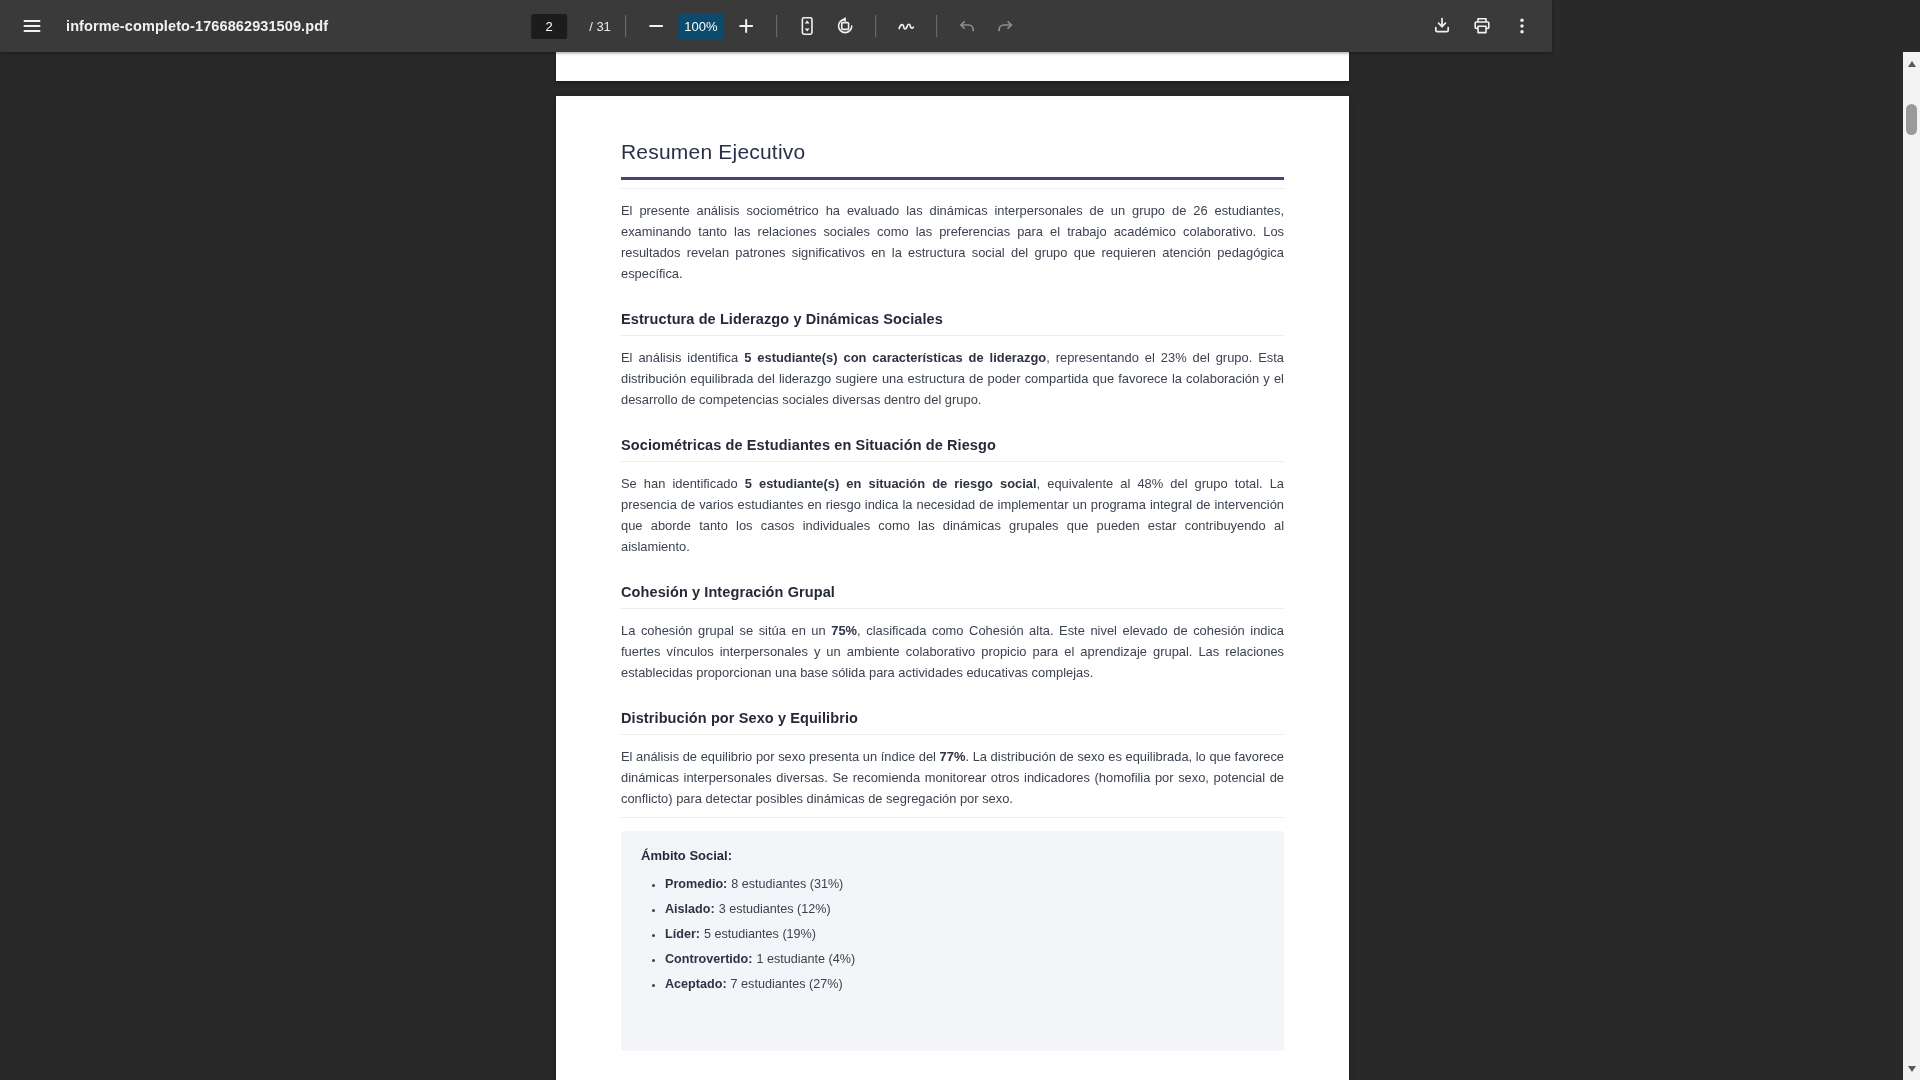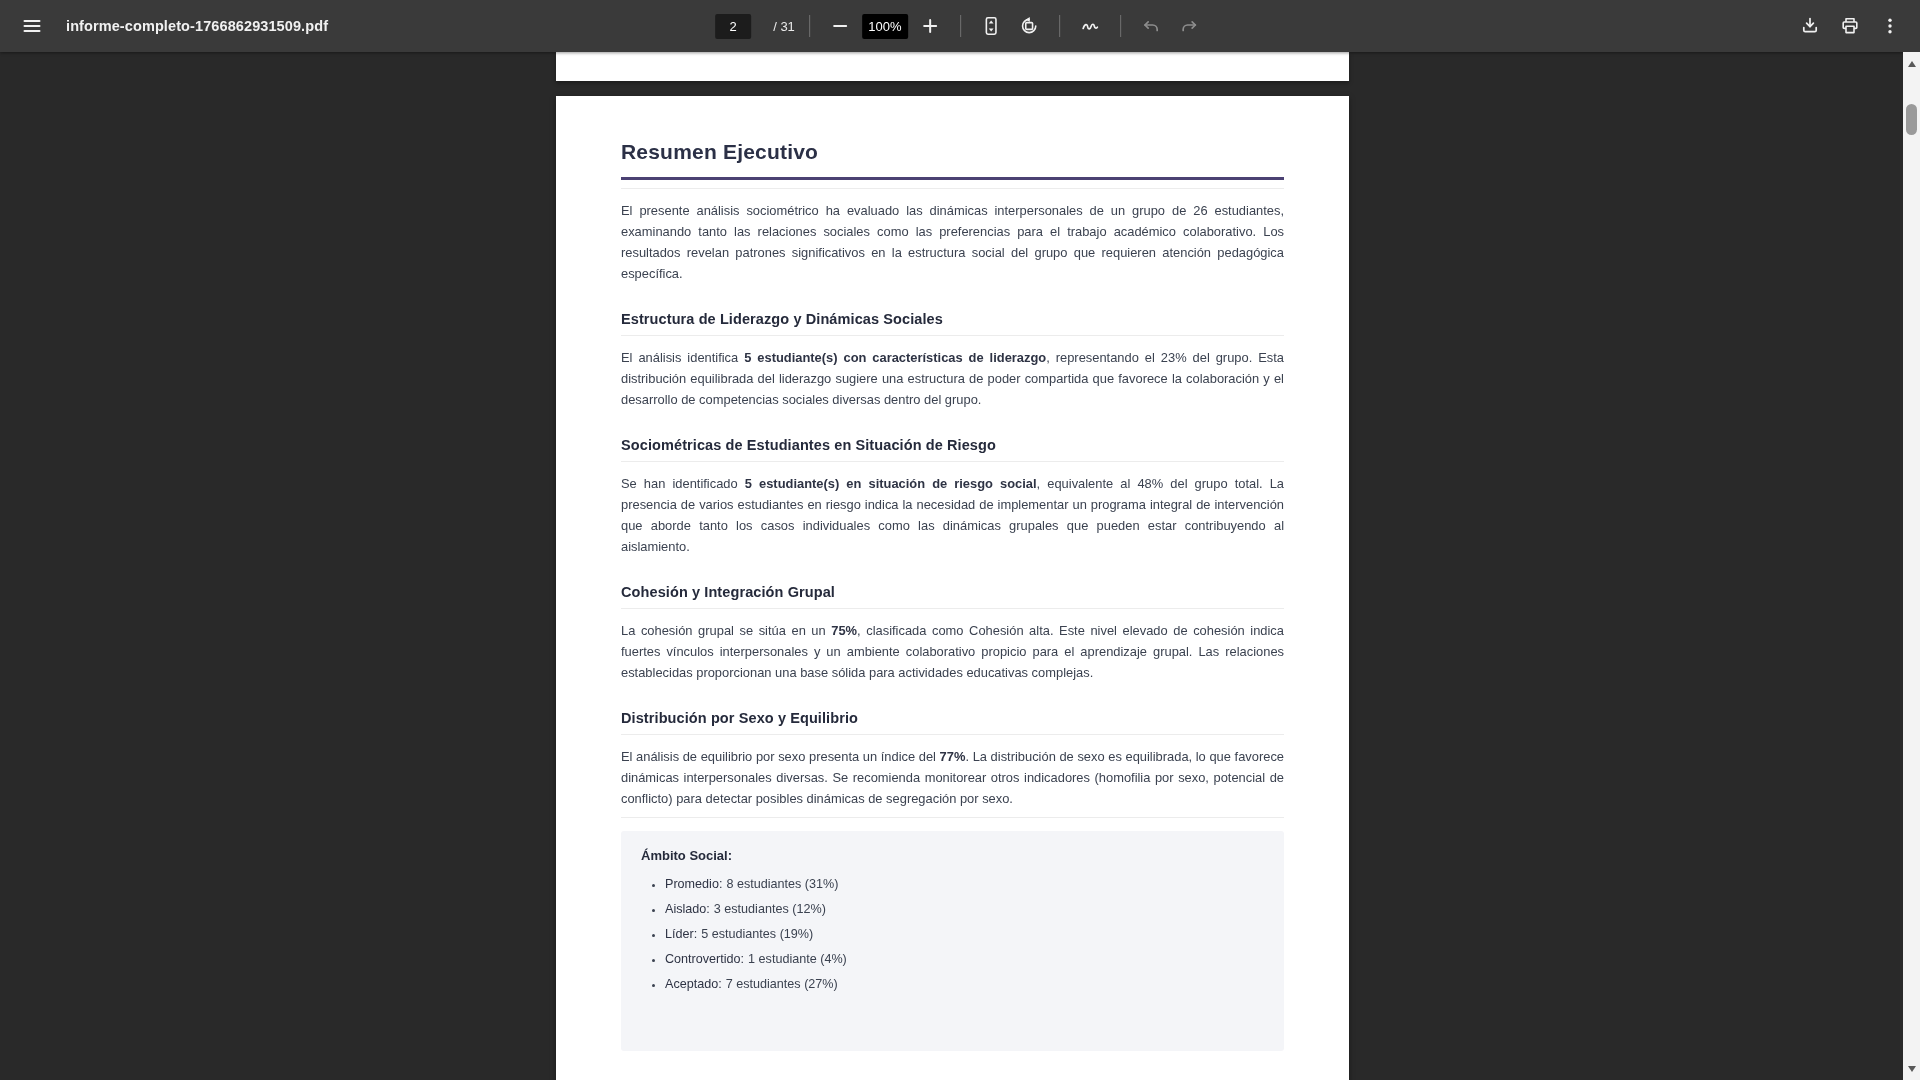"informe-completo-1766862931509.pdf" .toolbar { width: 1920px -> 1552px }
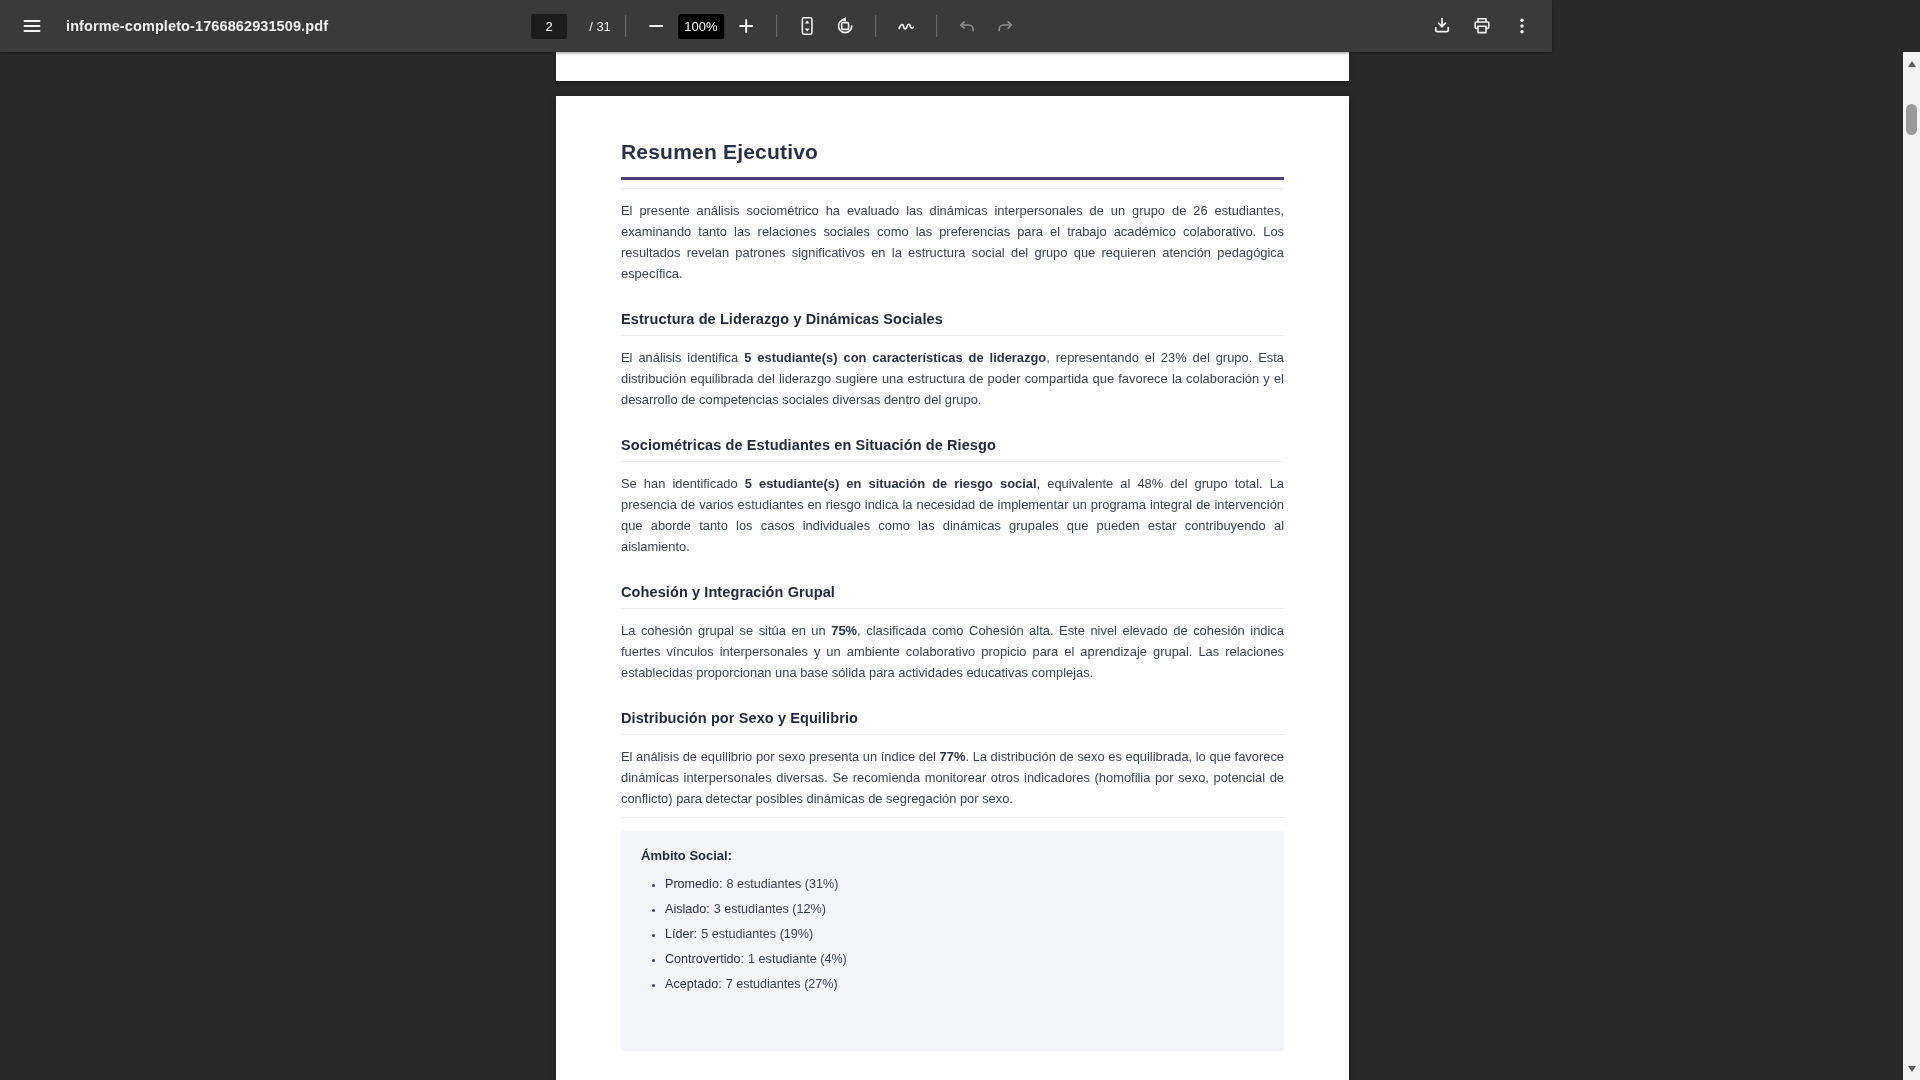"100%" .zoom-box { background: #000000 -> #0c4a6e }
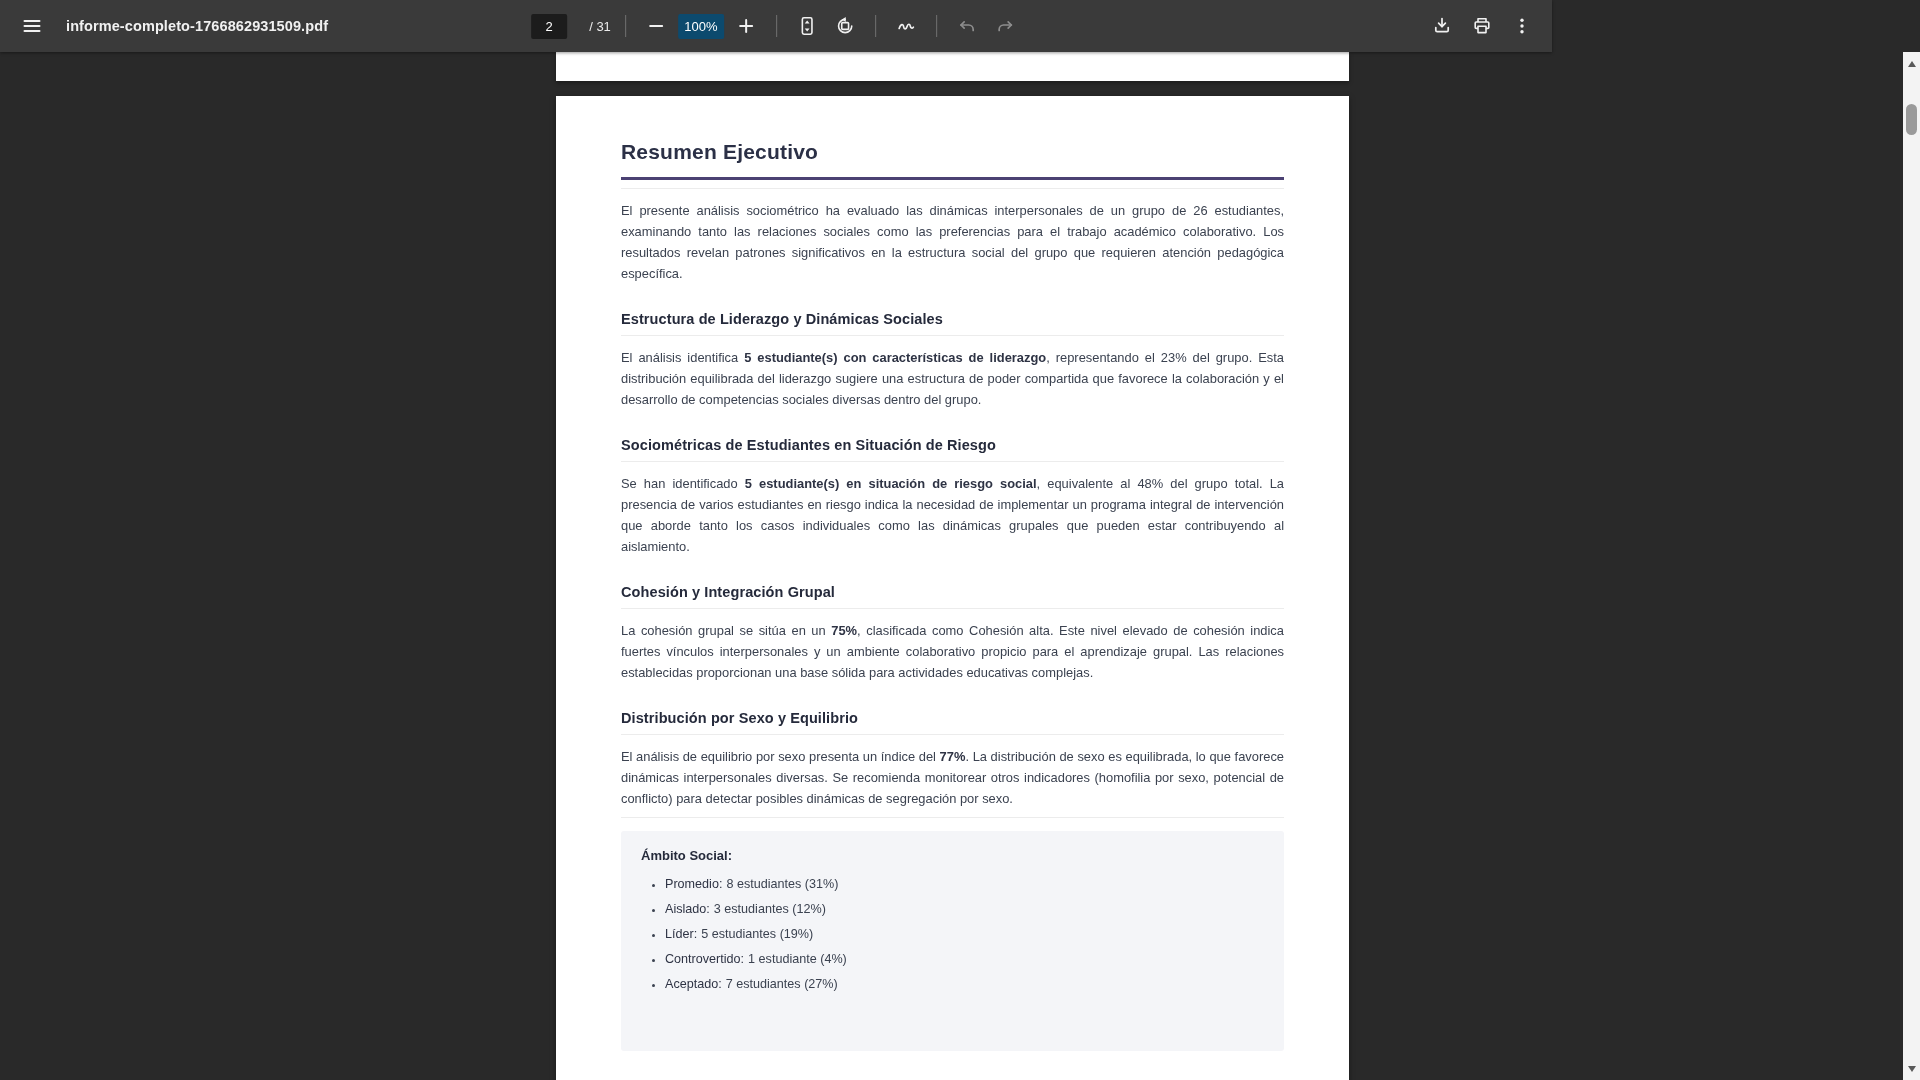"Resumen Ejecutivo" .doc-title { font-weight: bold -> normal }
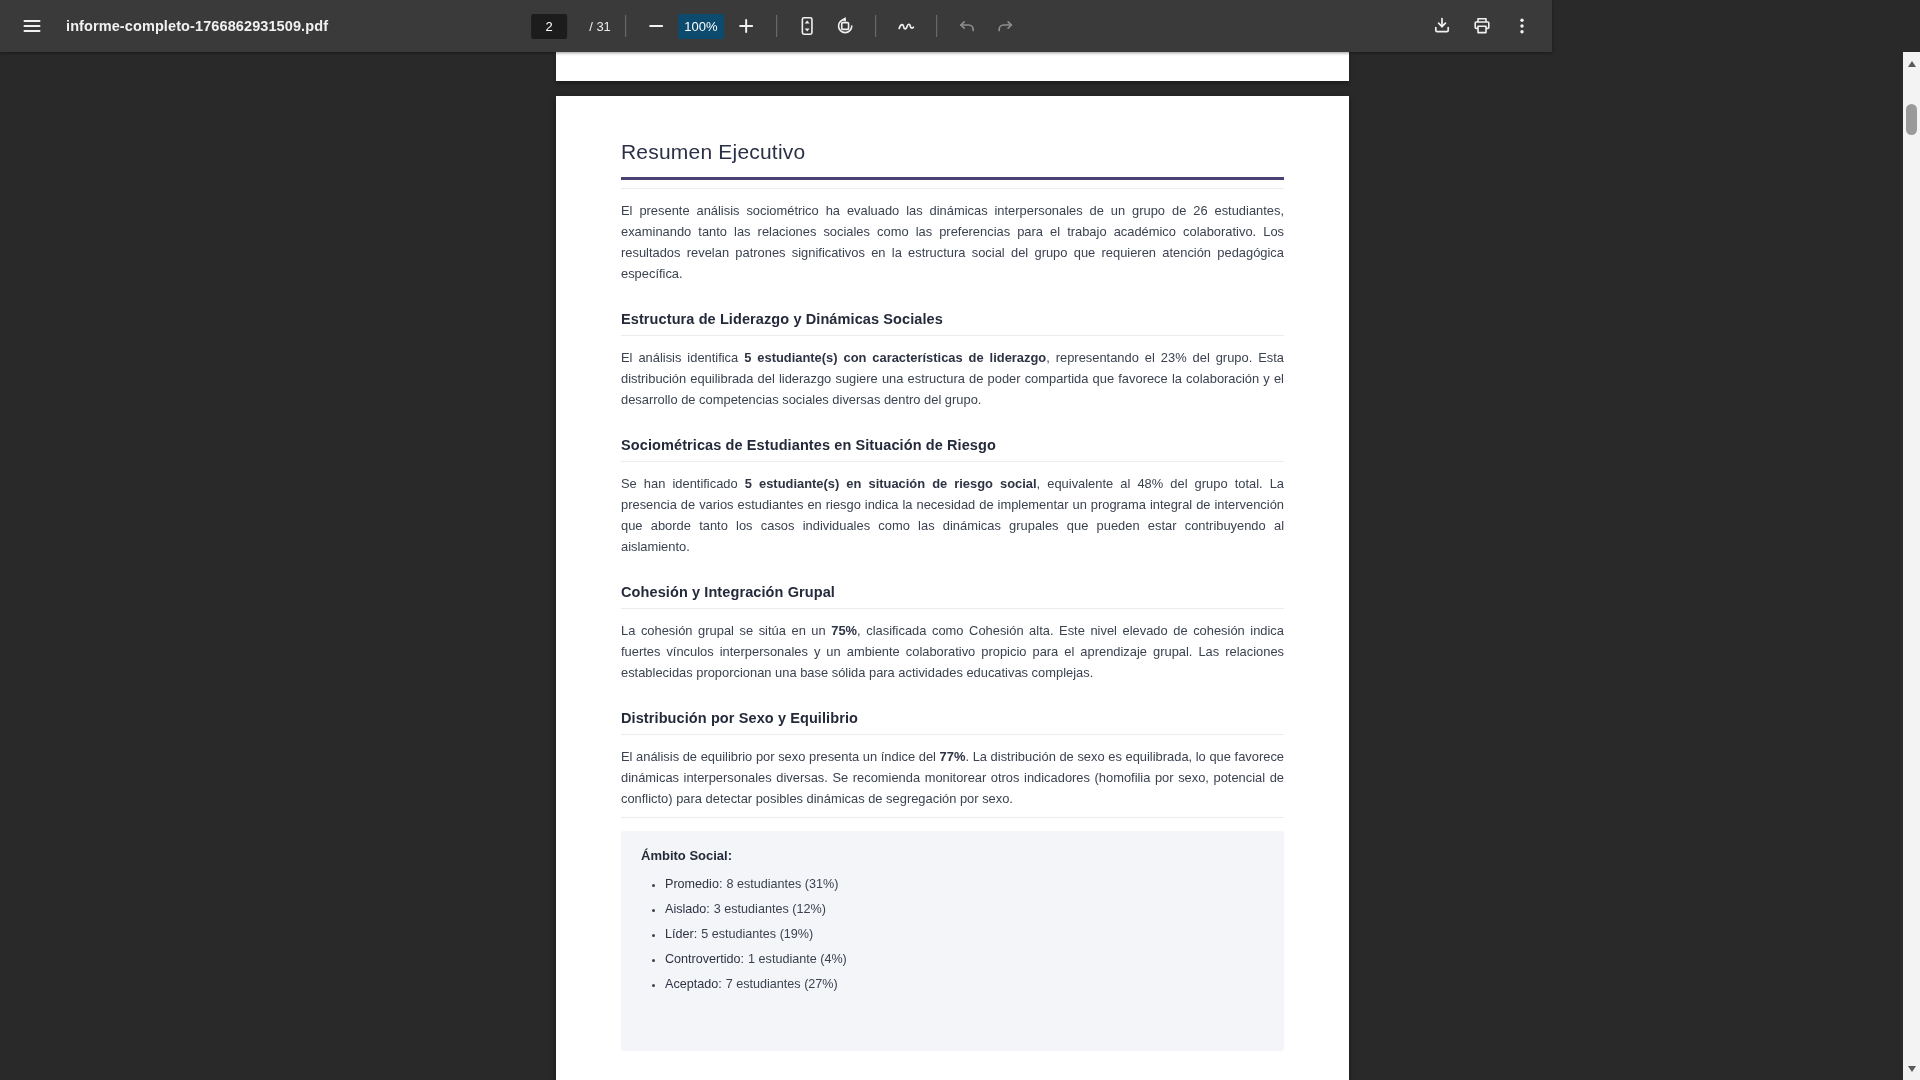"Promedio:" .class-list .lbl { font-weight: normal -> bold }
